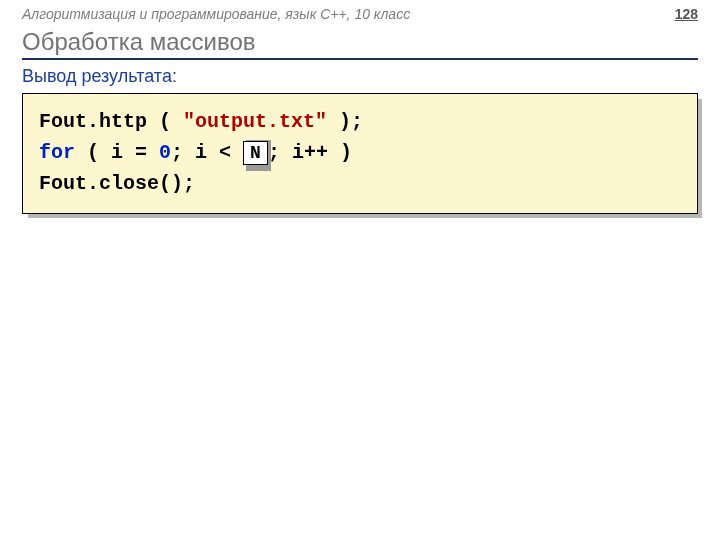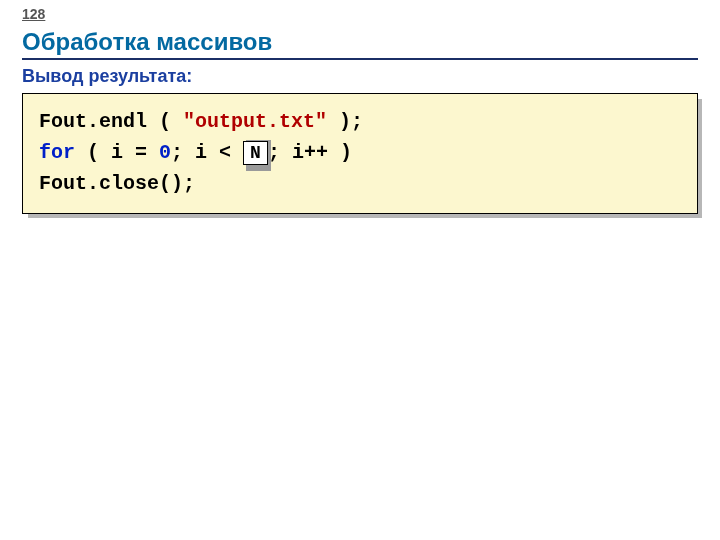"Алгоритмизация и программирование, язык" span { html: none -> <span>Алгоритмизация и программирование, язык C++, 10 класс</span> }
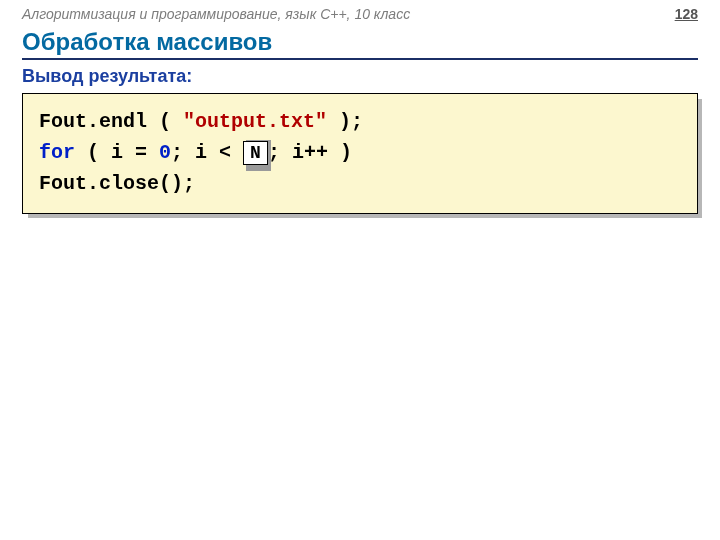"Обработка массивов" .title { color: #0369a1 -> #737373; font-weight: bold -> normal }
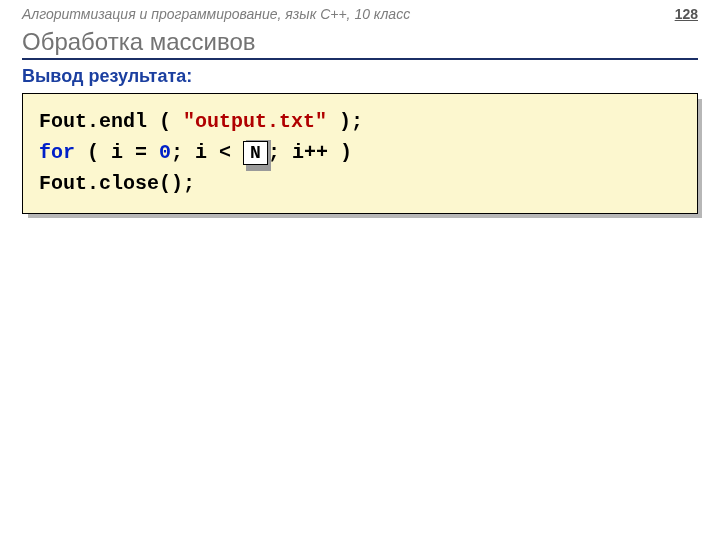"Вывод результата:" .subtitle { font-weight: bold -> normal }
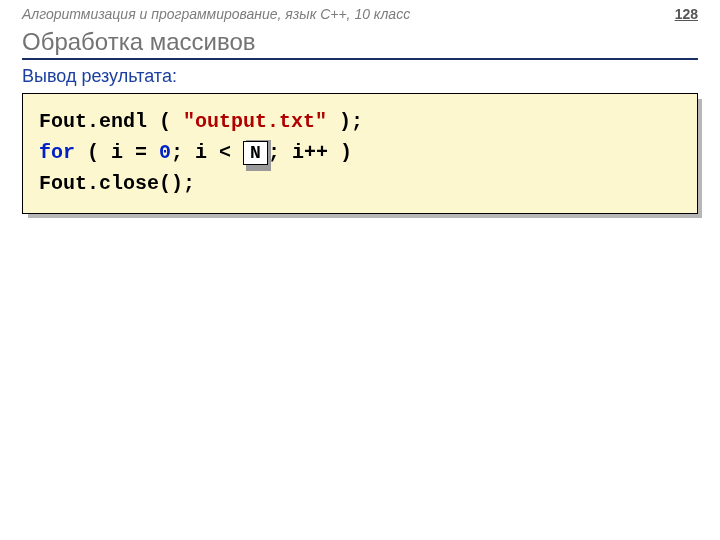"Fout.endl (" span { text: Fout.endl -> Fout.http }
